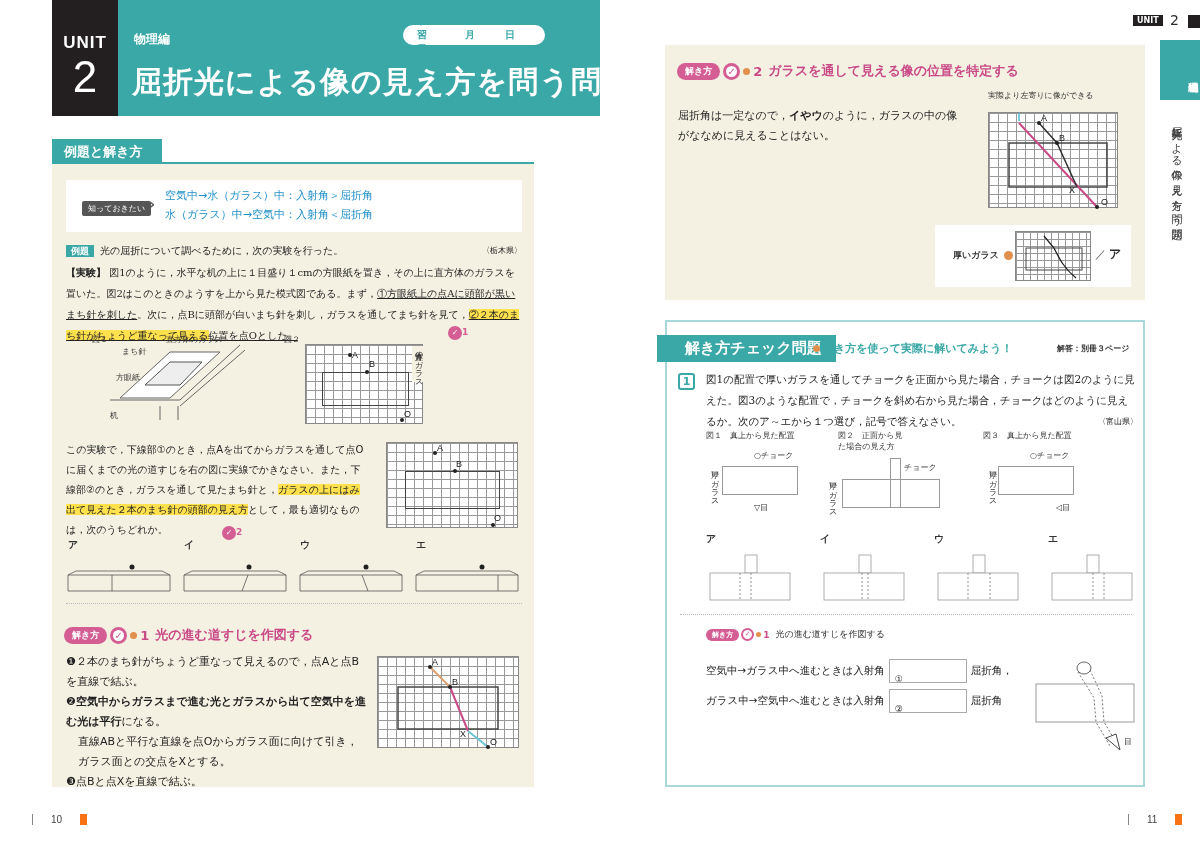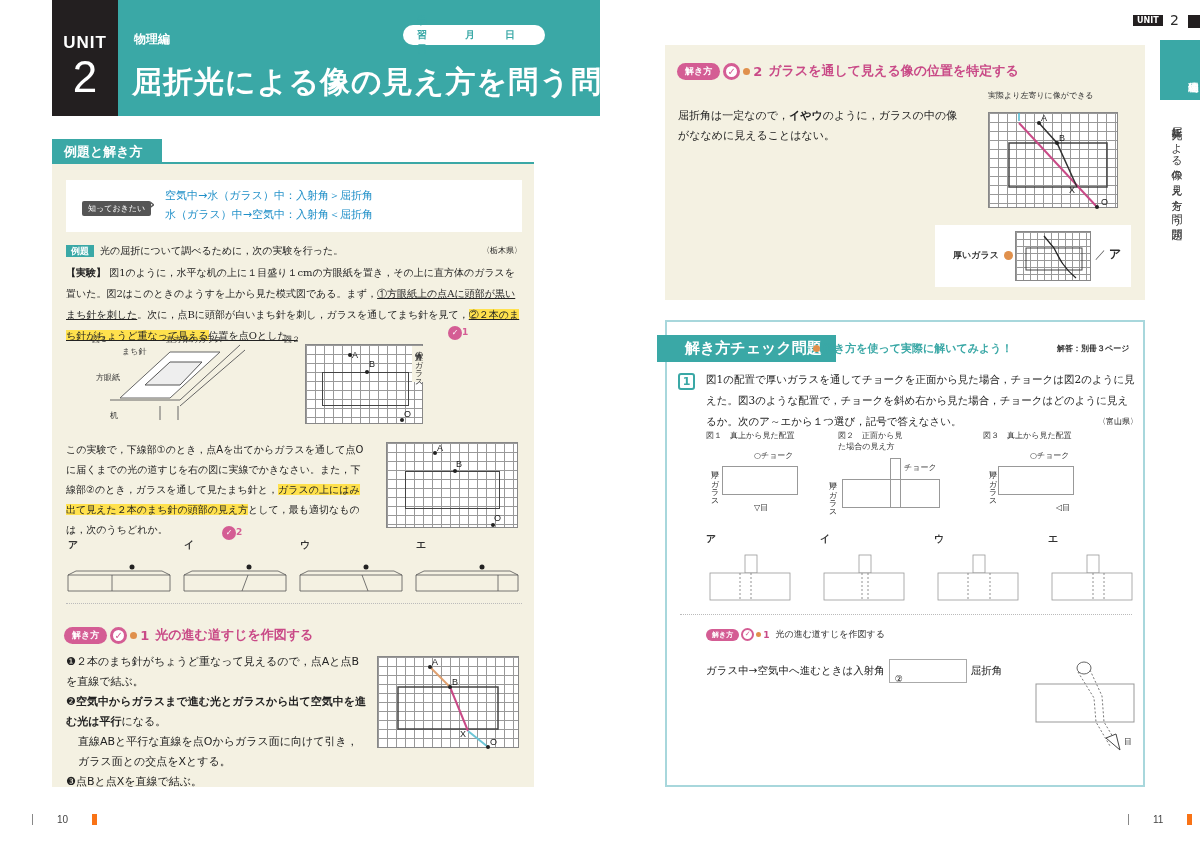"方眼紙" div.abs { left: 96px -> 116px }
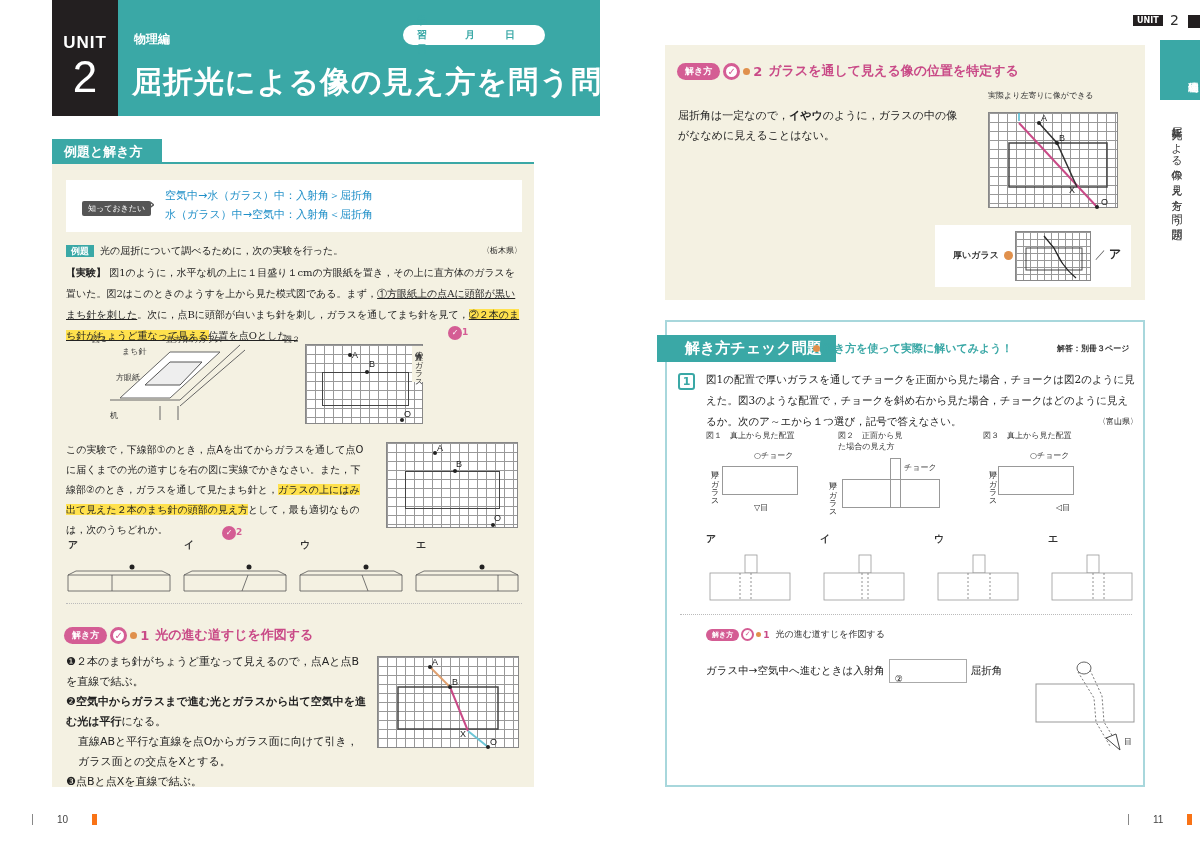"空気中→ガラス中へ進むときは入射角①屈折角，" div { html: none -> <div><span>空気中→ガラス中へ進むときは入射角</span><span>①</span><span>屈折角，</span></div> }
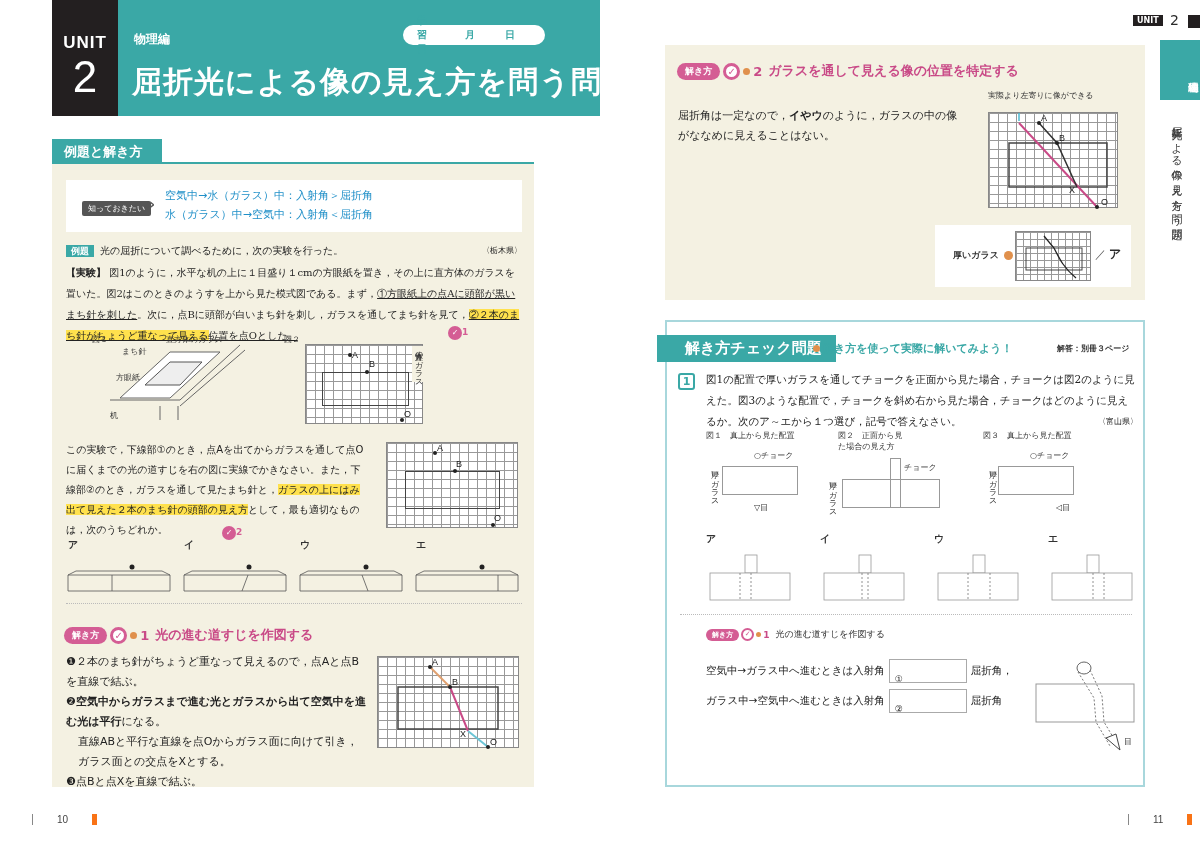"10" .pg span { border-right: 5px solid #f97316 -> 7px solid #f97316; padding: 0 24px -> 0 18px }
